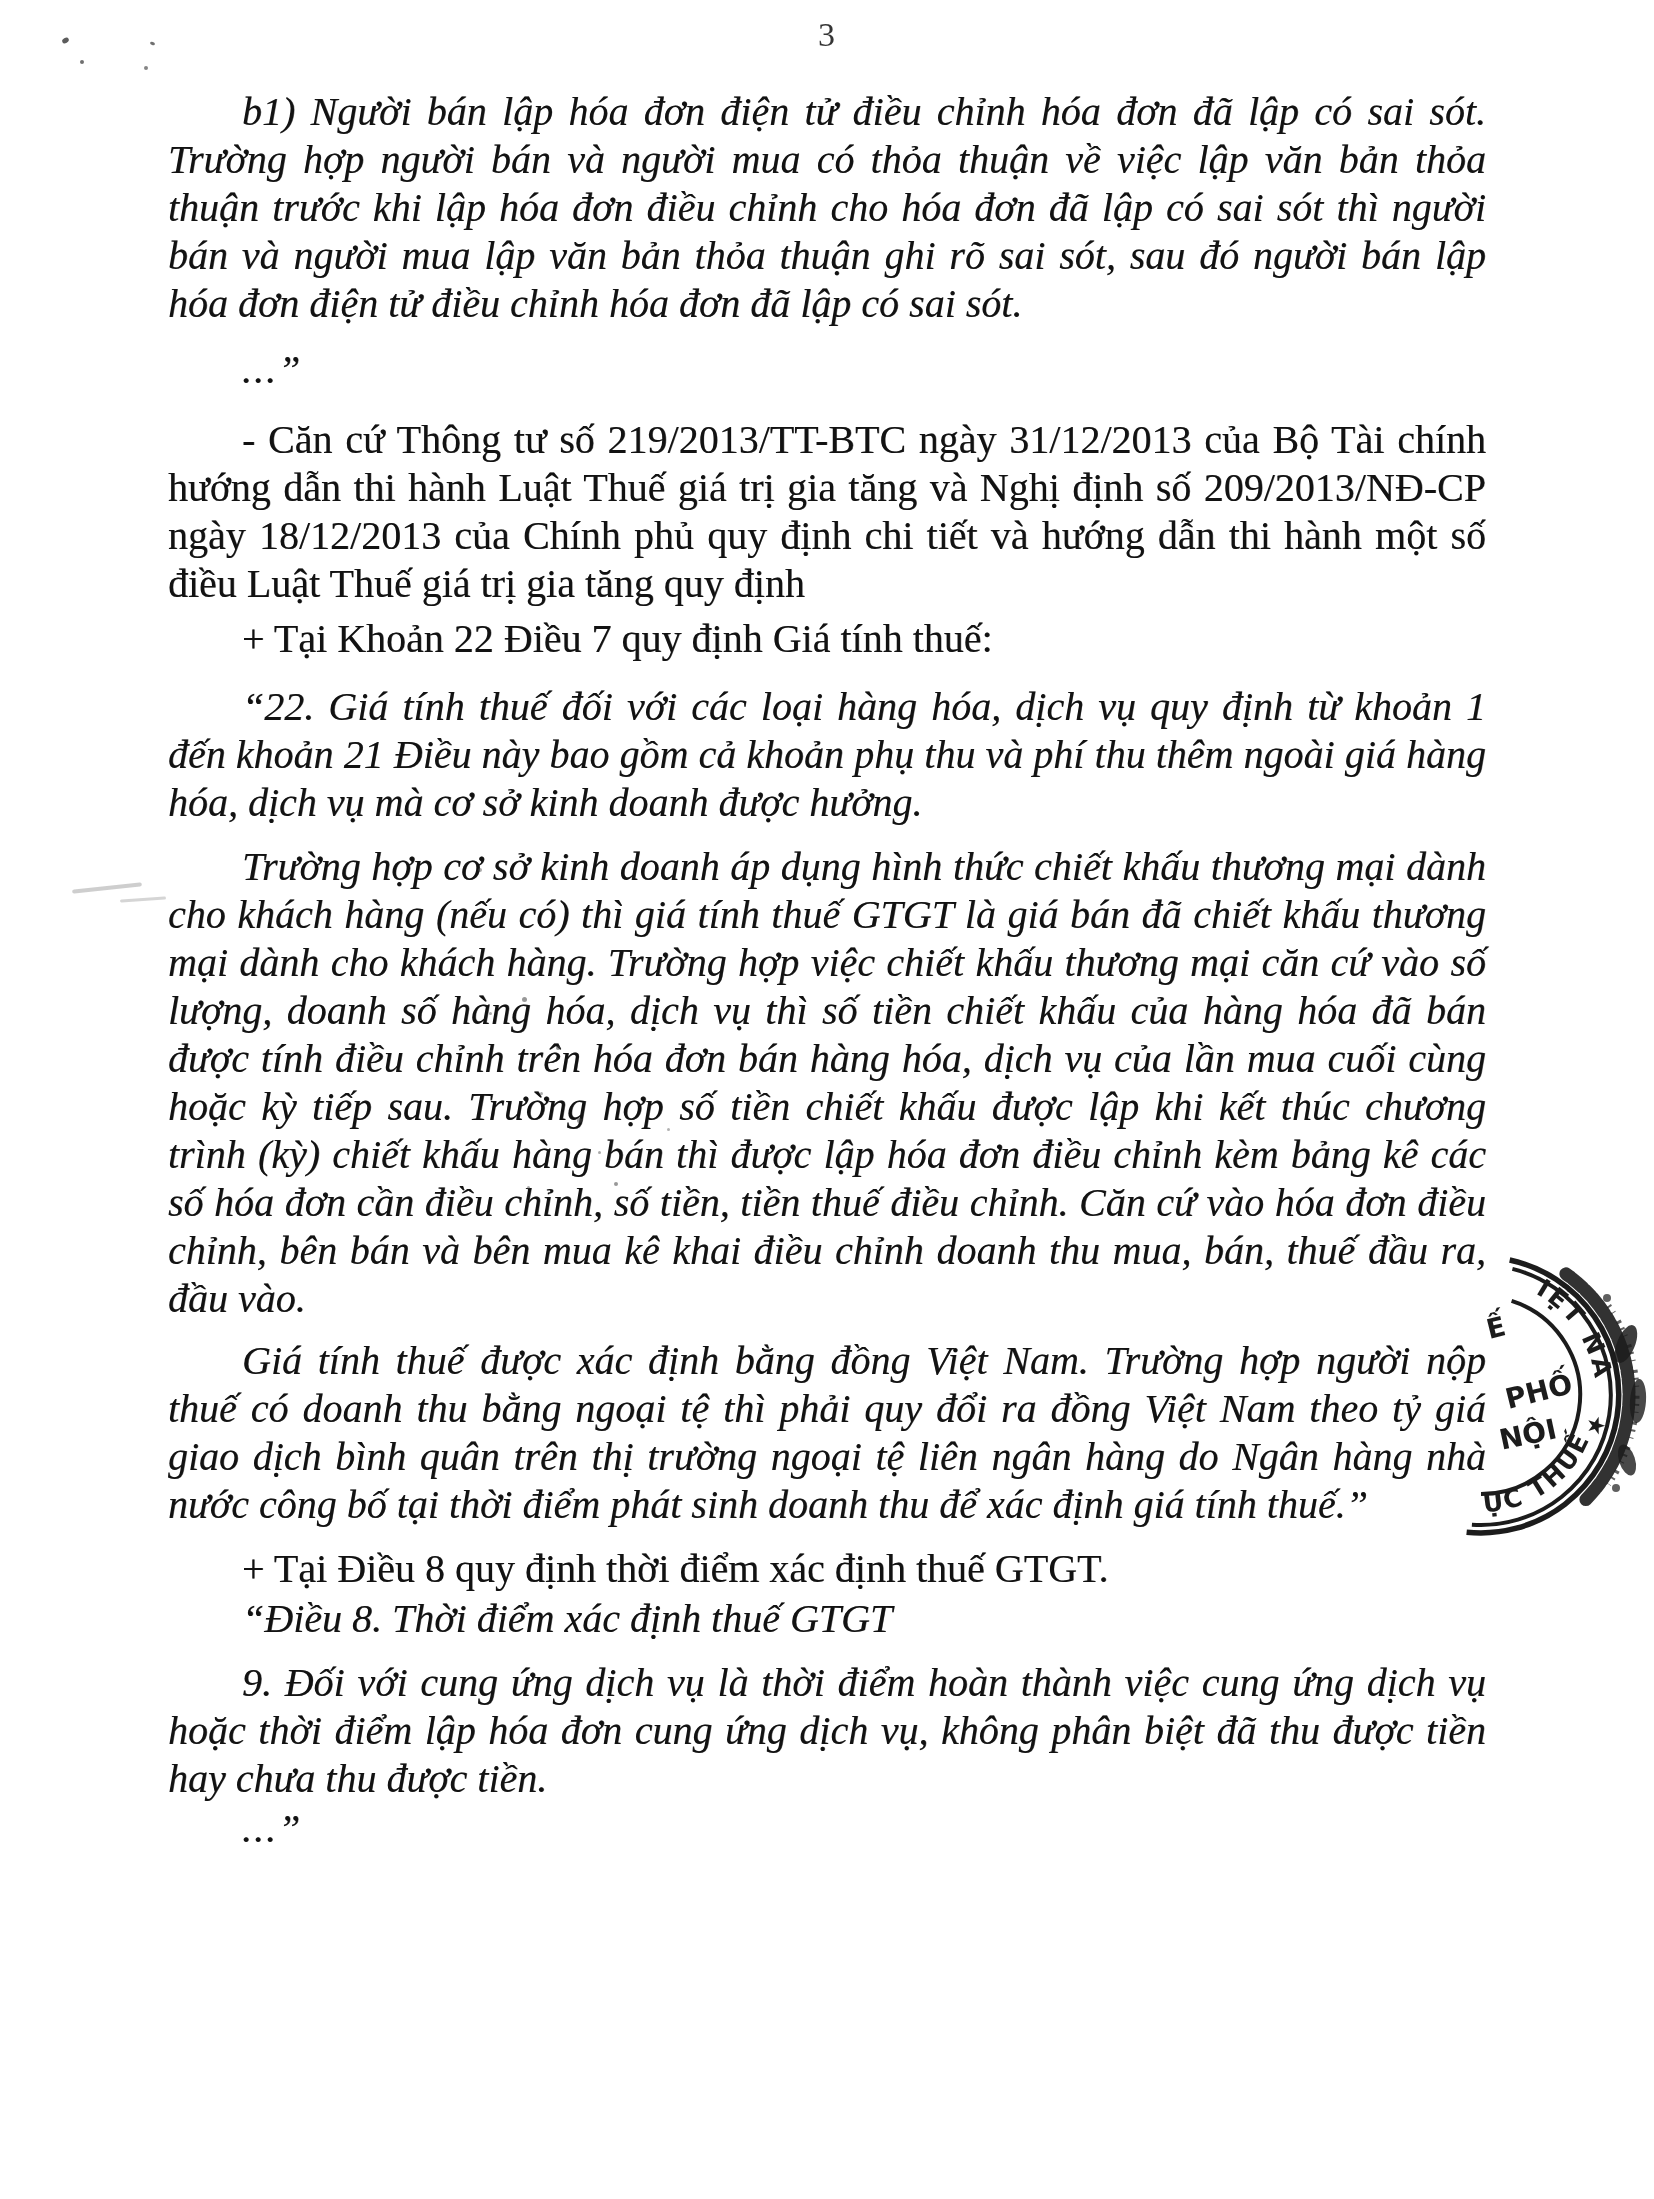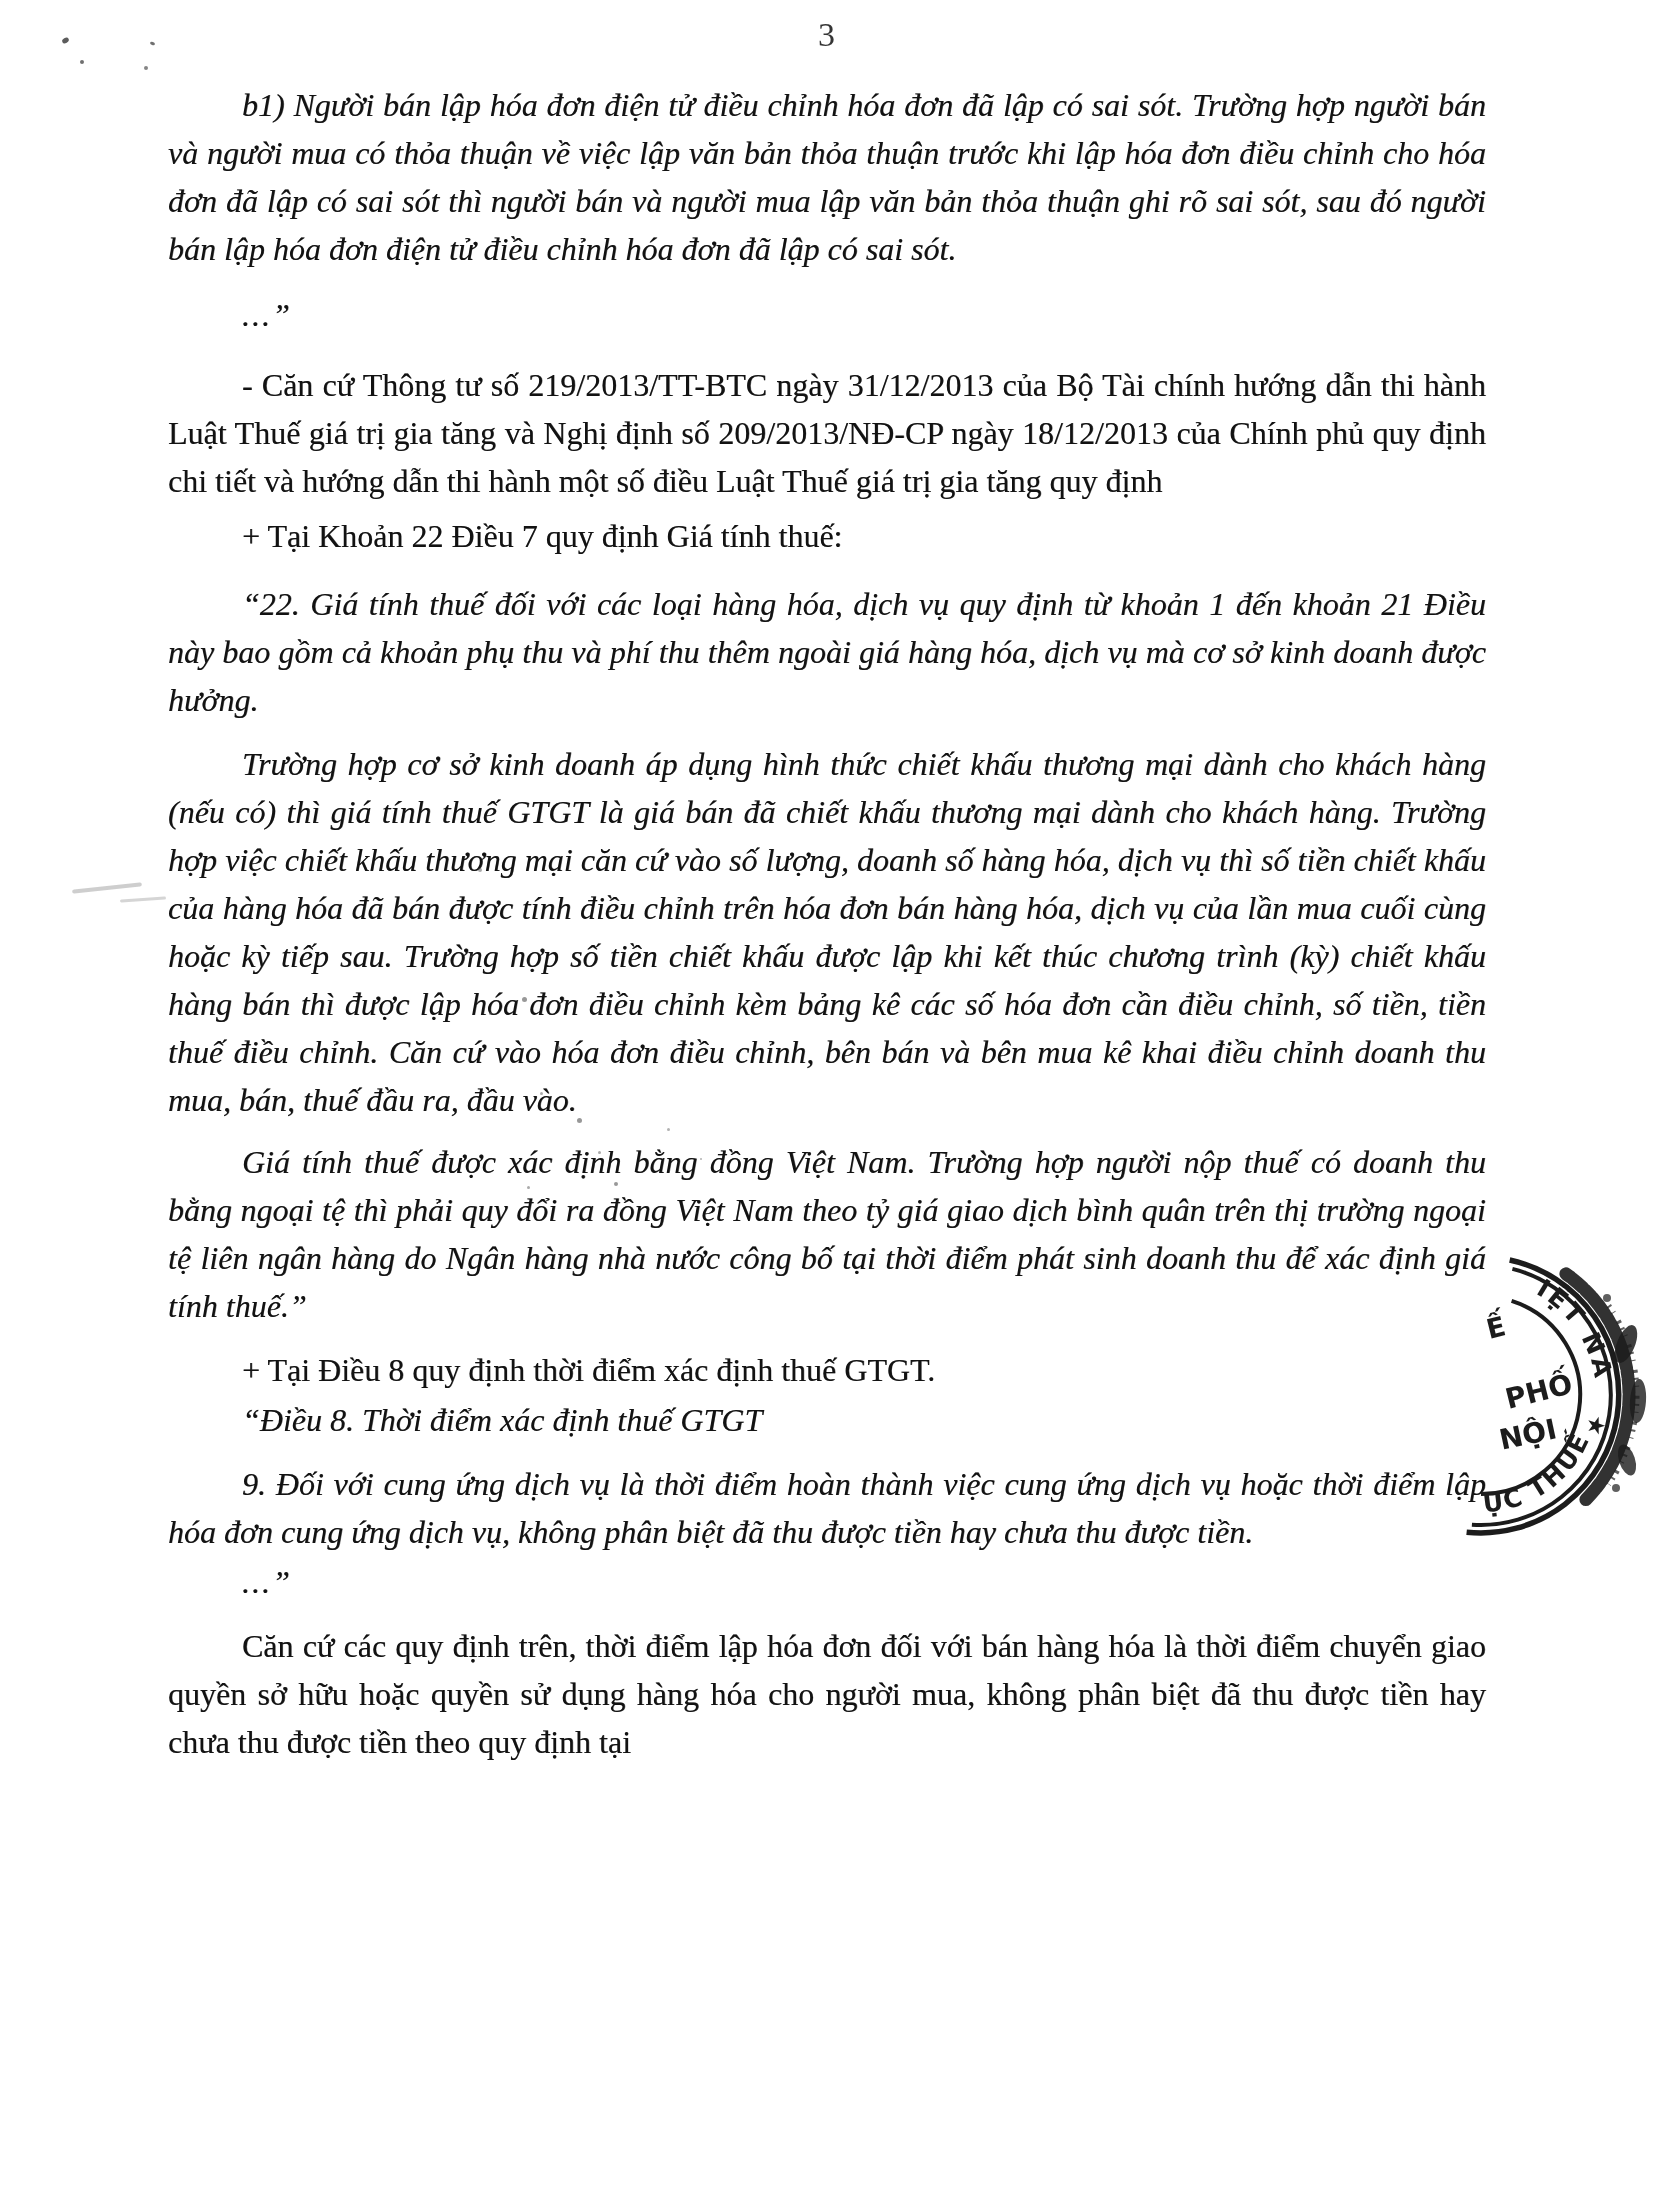"b1) Người bán lập hóa" .doc { font-size: 32px -> 40px; top: 81px -> 88px }
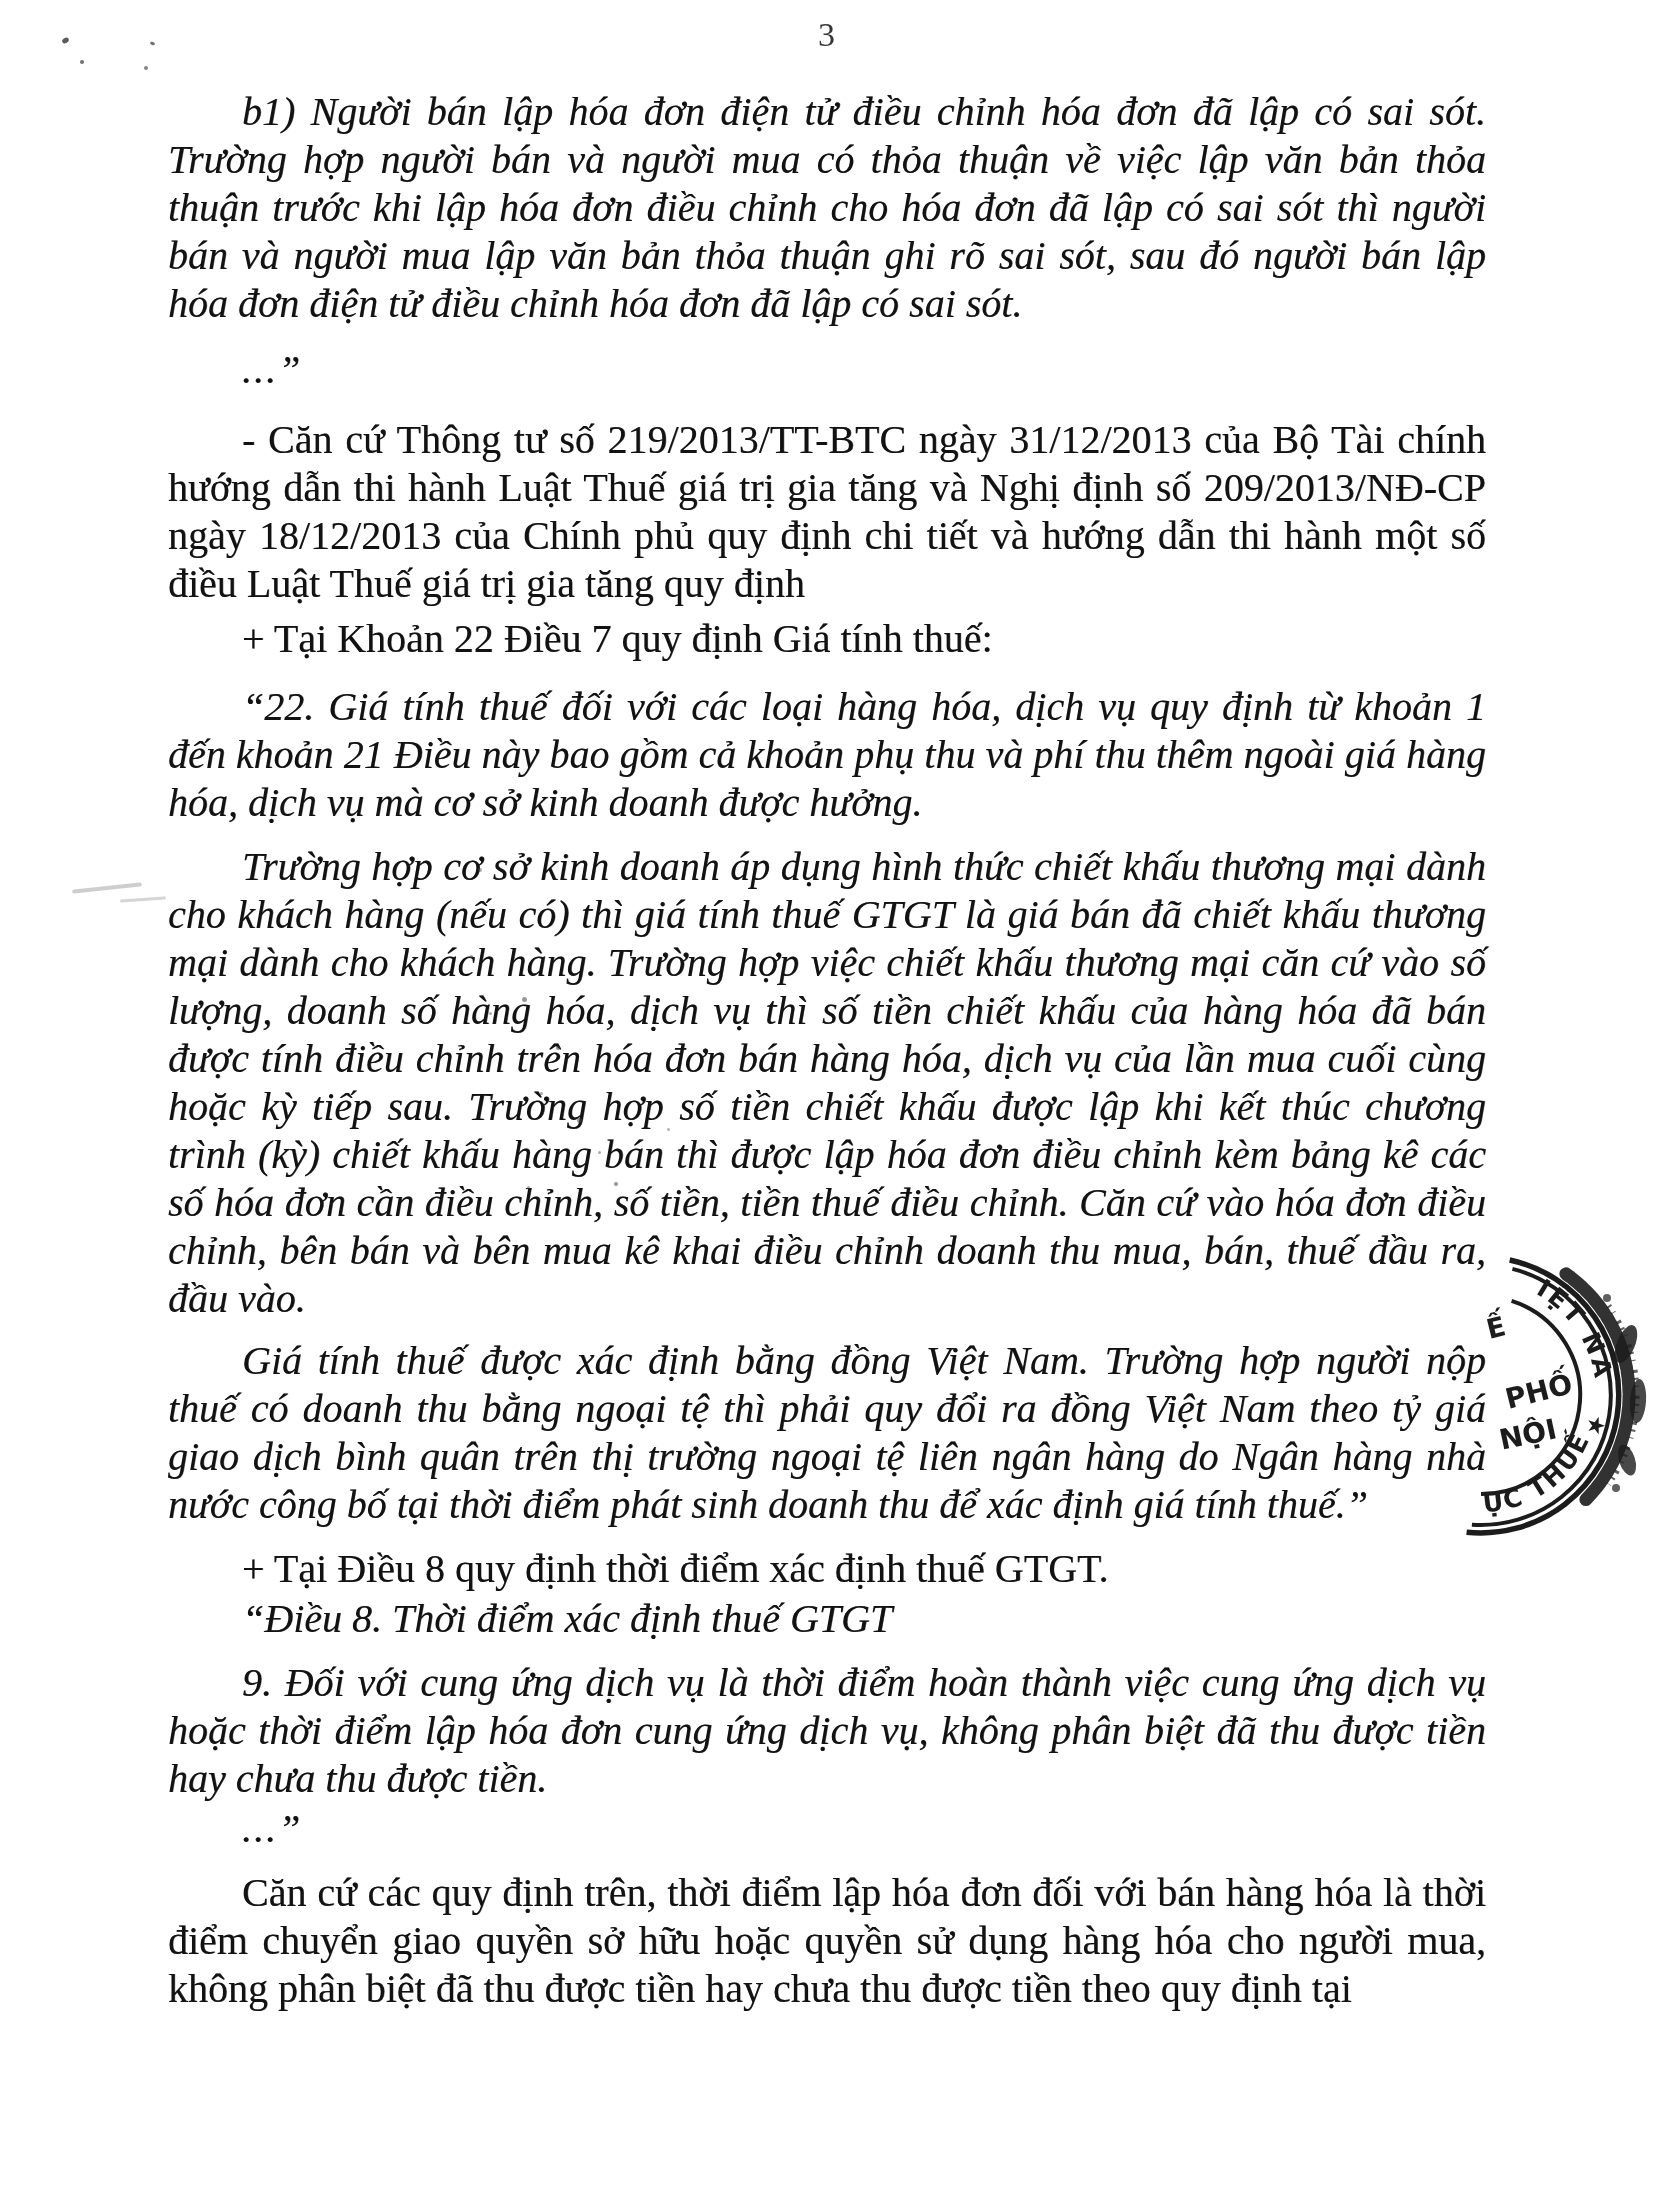"Căn cứ các quy định" p { html: <p>Căn cứ các quy định trên, thời điểm lập hóa đơn đối với bán hàng hóa là thời điểm chuyển giao quyền sở hữu hoặc quyền sử dụng hàng hóa cho người mua, không phân biệt đã thu được tiền hay chưa thu được tiền theo quy định tại</p> -> none }
